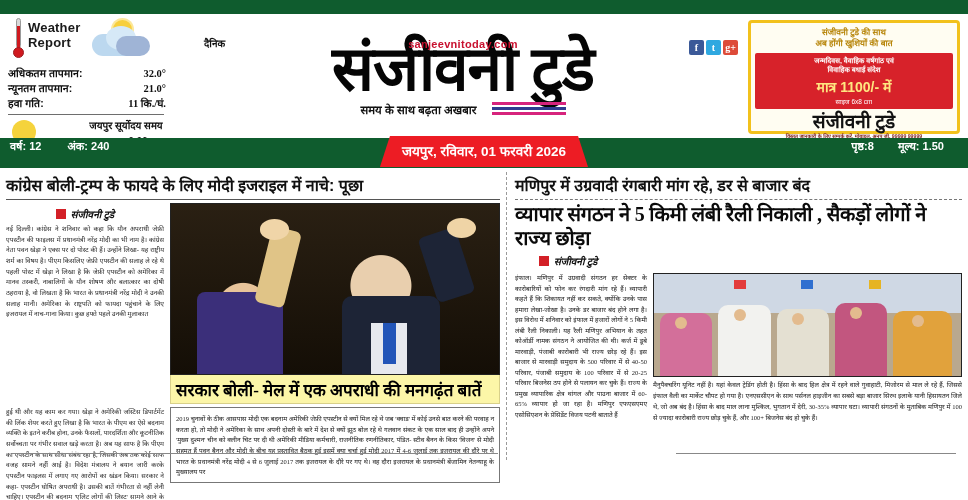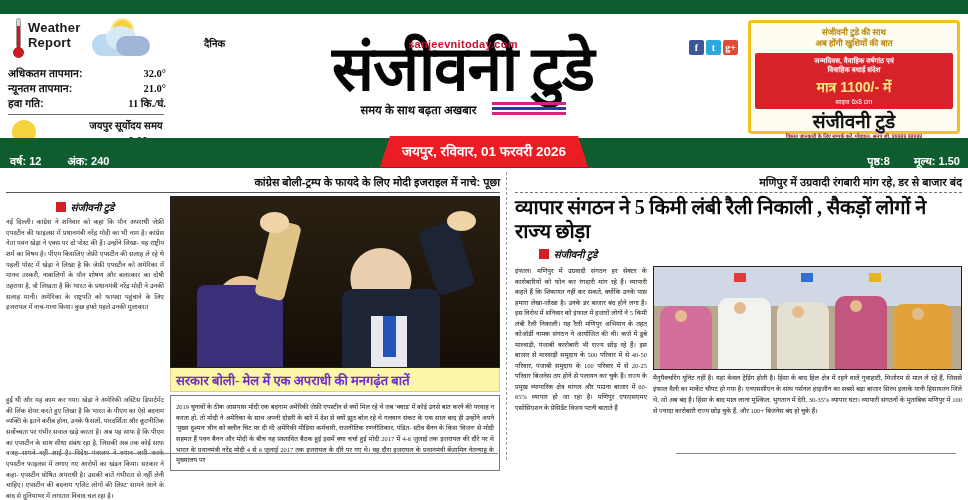"वर्ष: 12" .datestrip { align-items: flex-end -> flex-start }
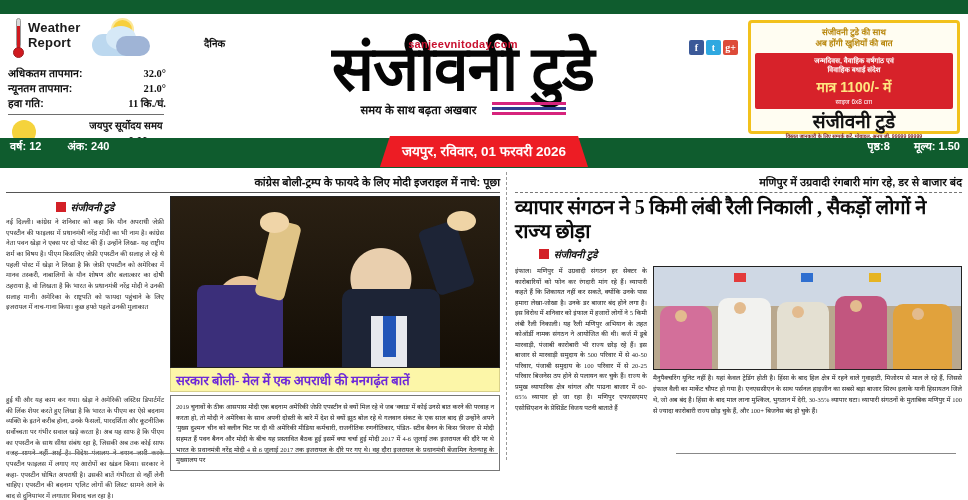"पृष्ठ:8" .ds-right { padding-right: 8px -> 24px }
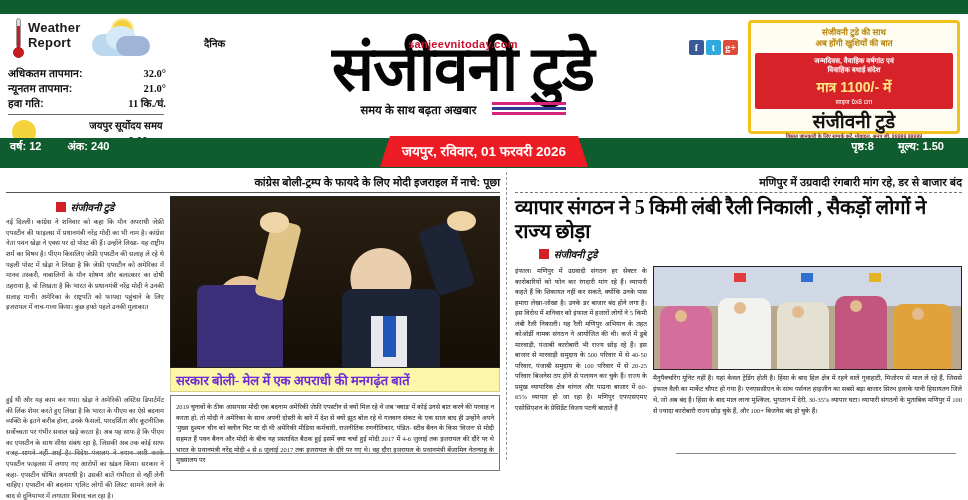"कांग्रेस बोली-ट्रम्प के फायदे के" .kicker { font-size: 11px -> 16px; text-align: right -> left }
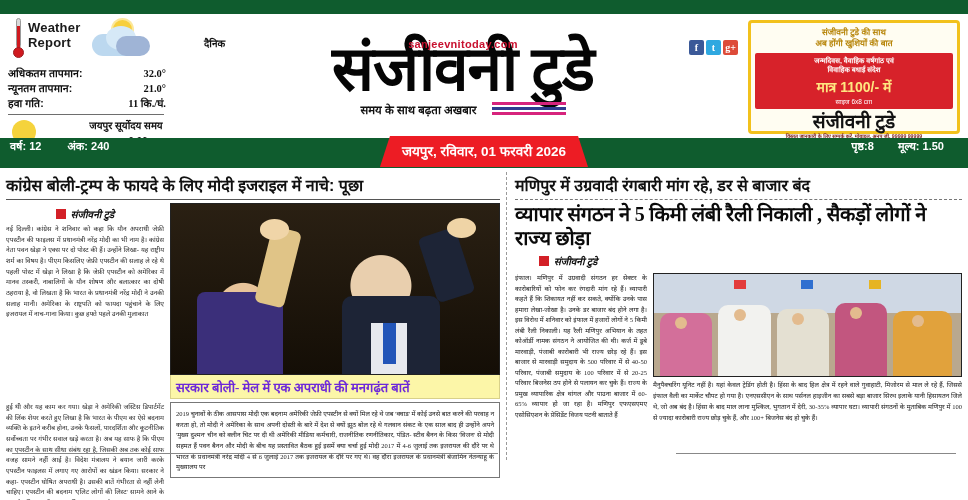"सरकार बोली- मेल में एक" .capbar .ct { color: #6d28d9 -> #000000; font-size: 13px -> 17px }
